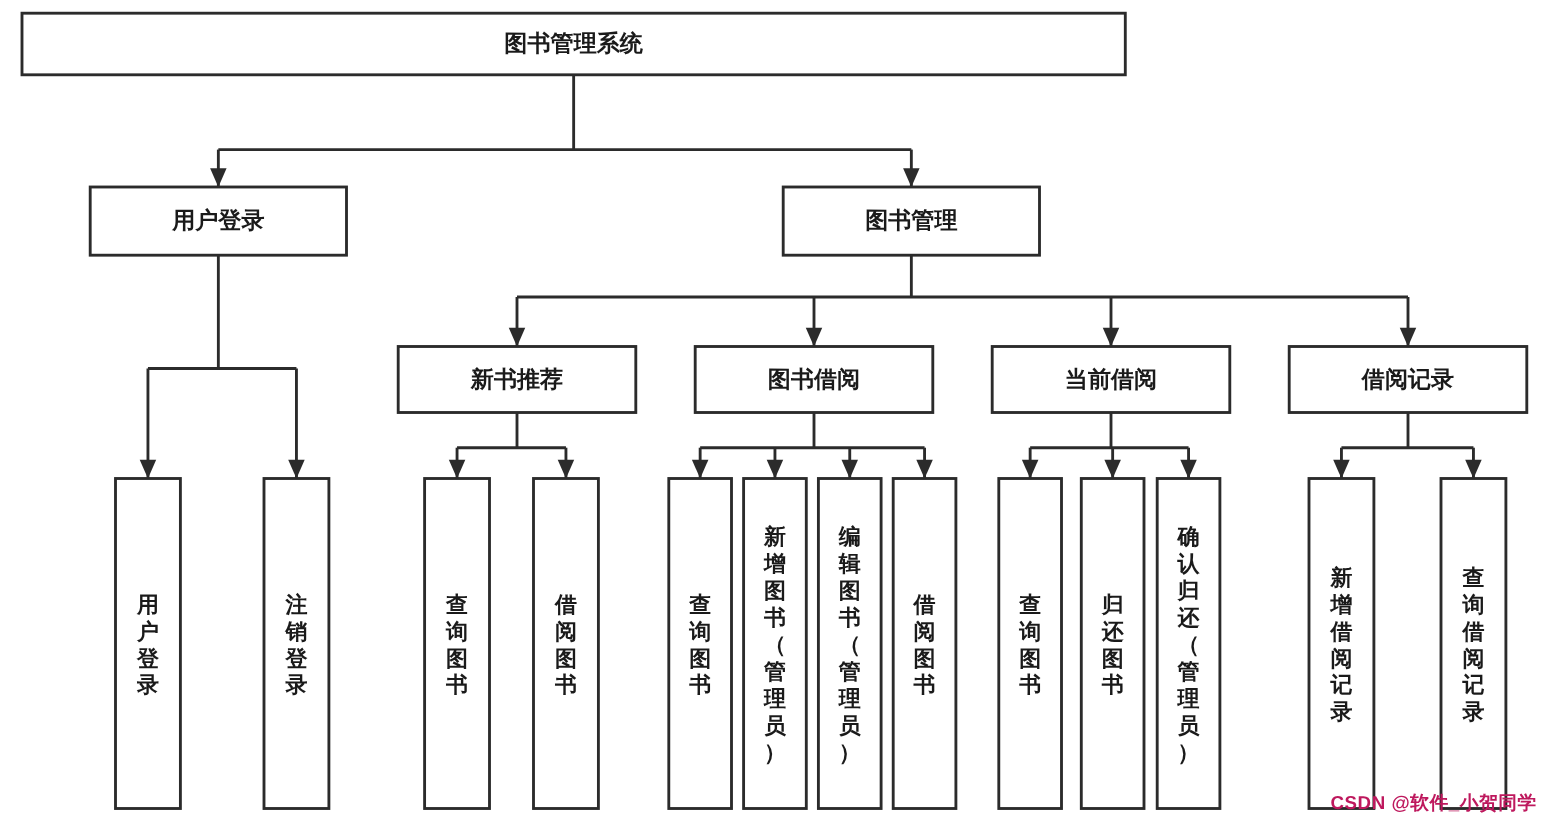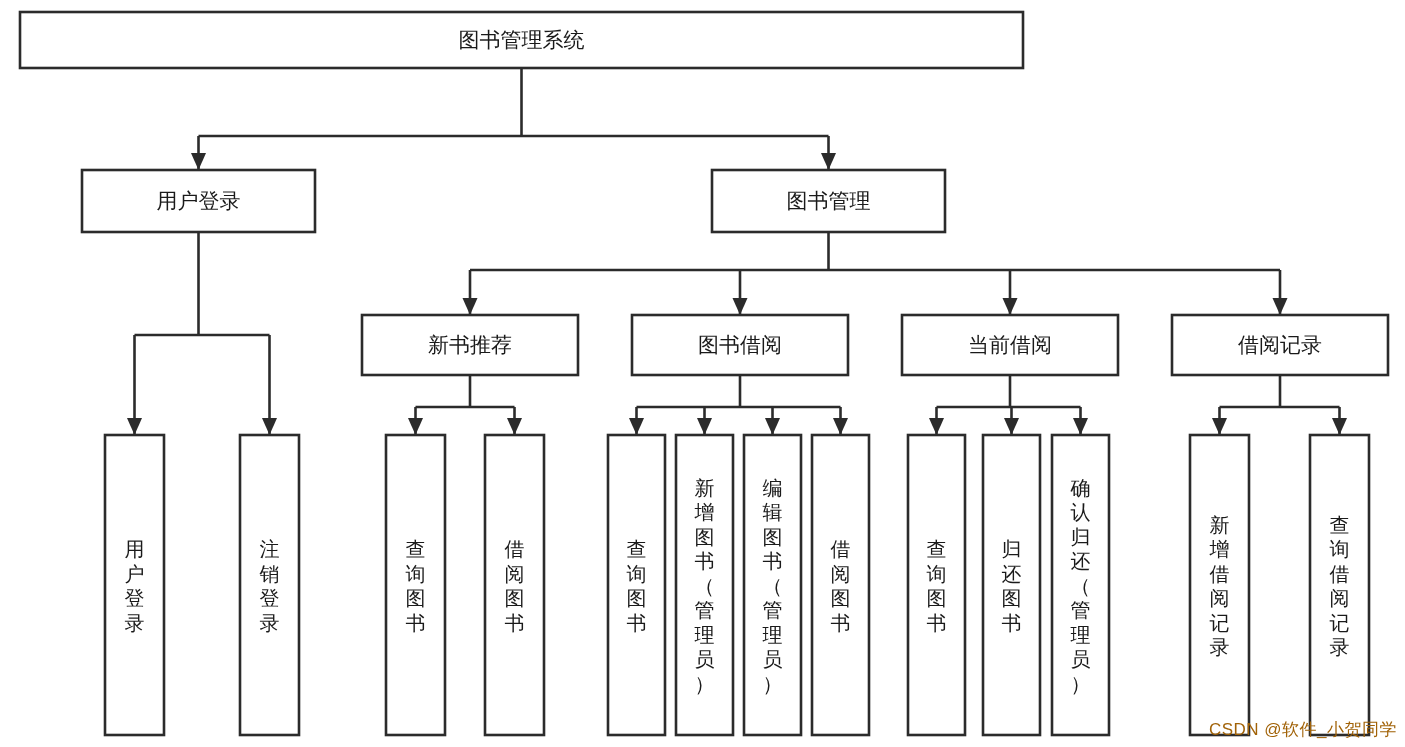"图书管理系统" #diagram-root { font-weight: none -> bold }
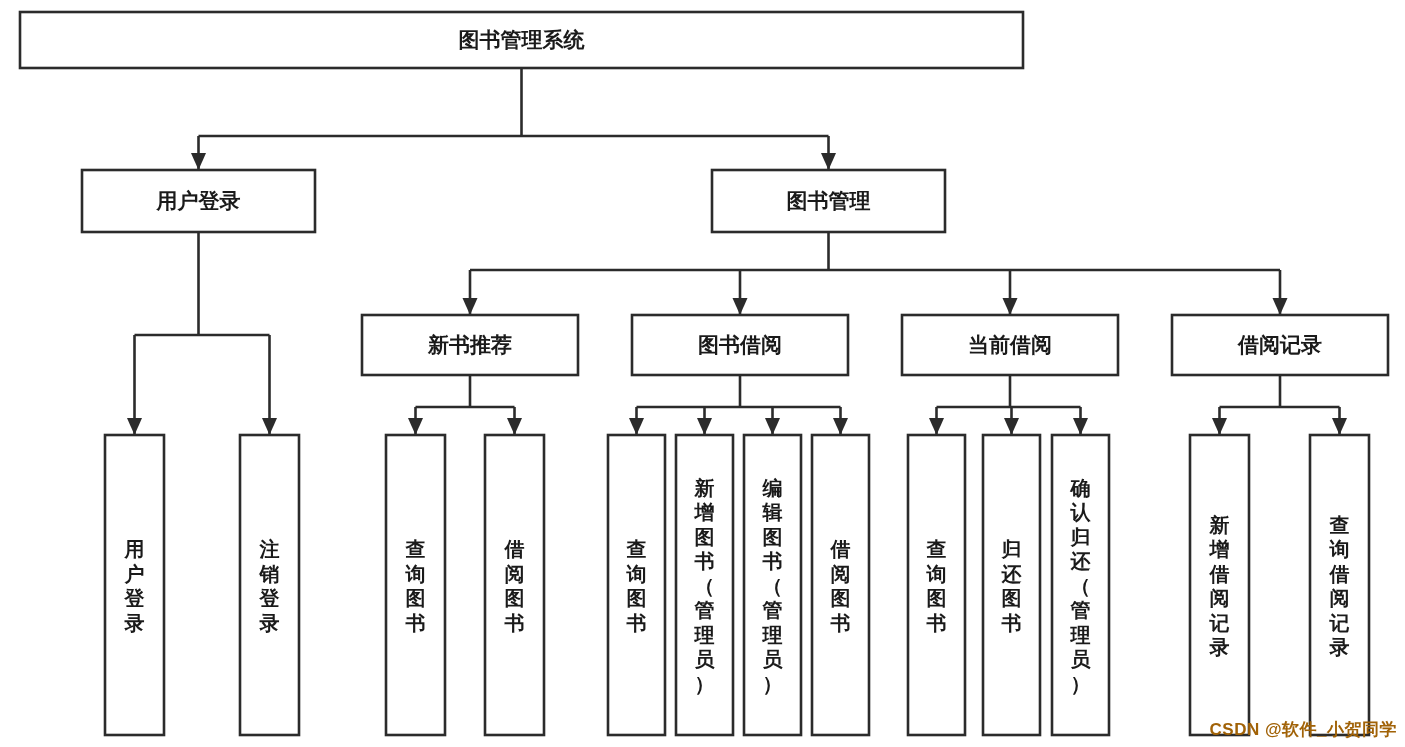"CSDN @软件_小贺同学" .watermark { color: #a16207 -> #be185d }
